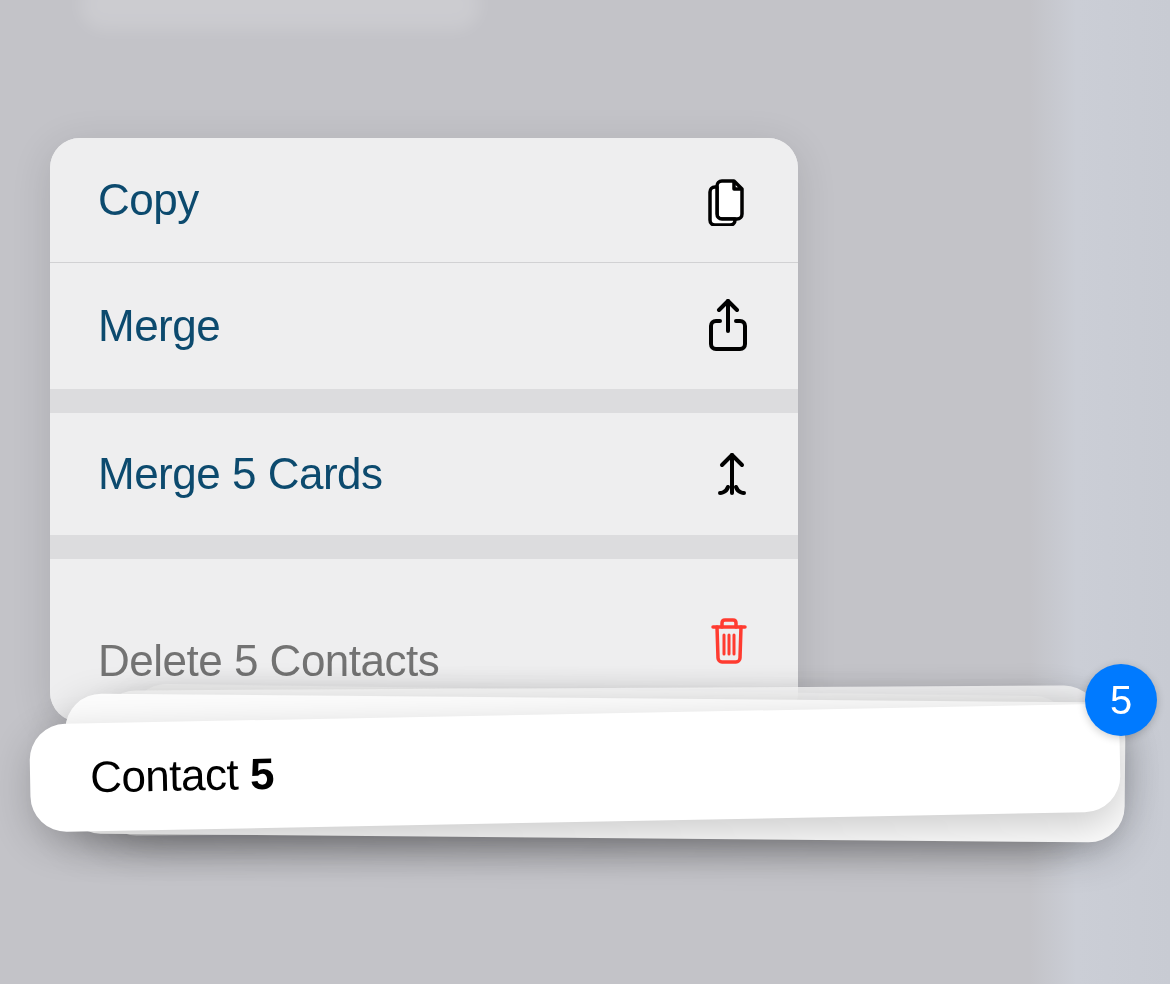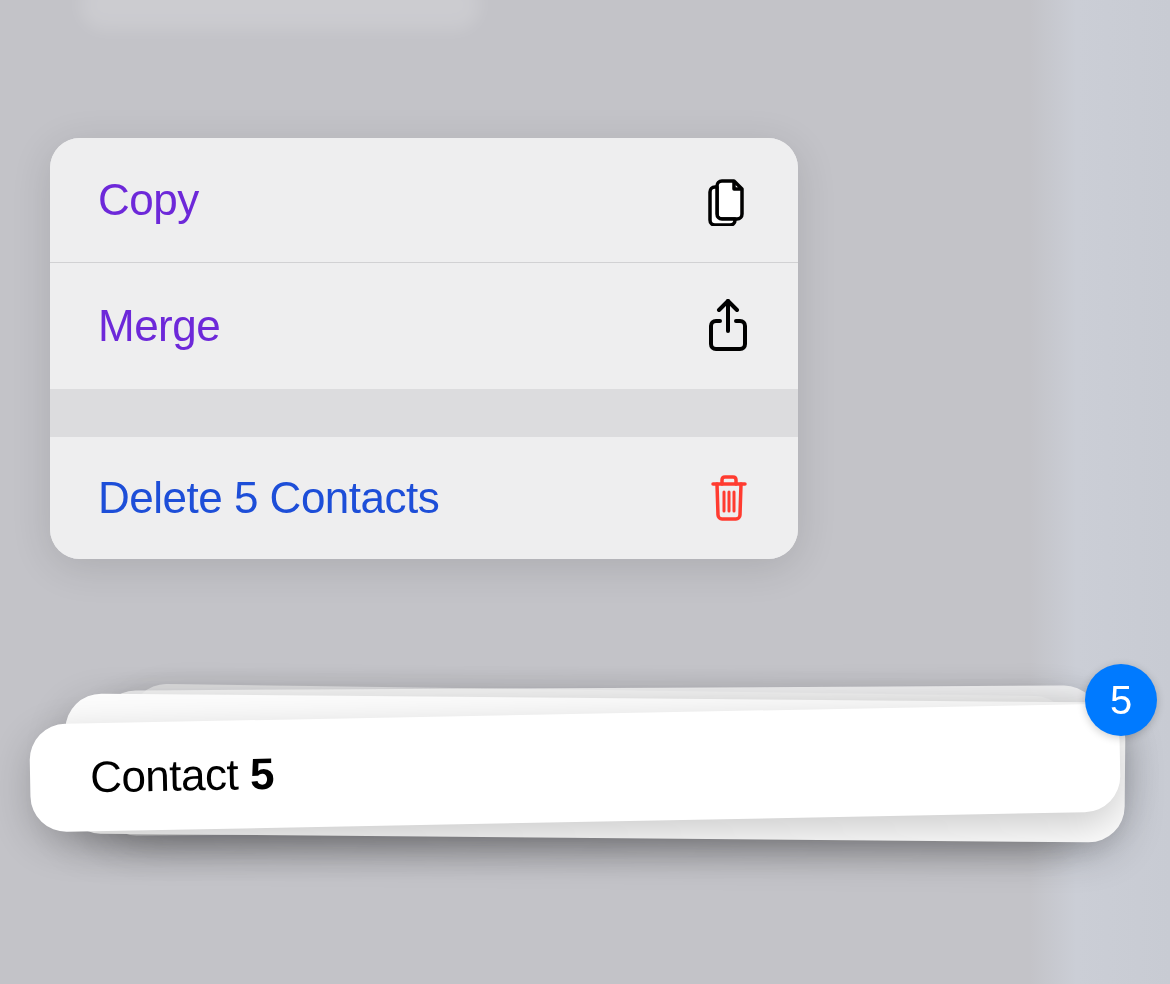"Copy" .menu-item .label { color: #6d28d9 -> #0c4a6e }
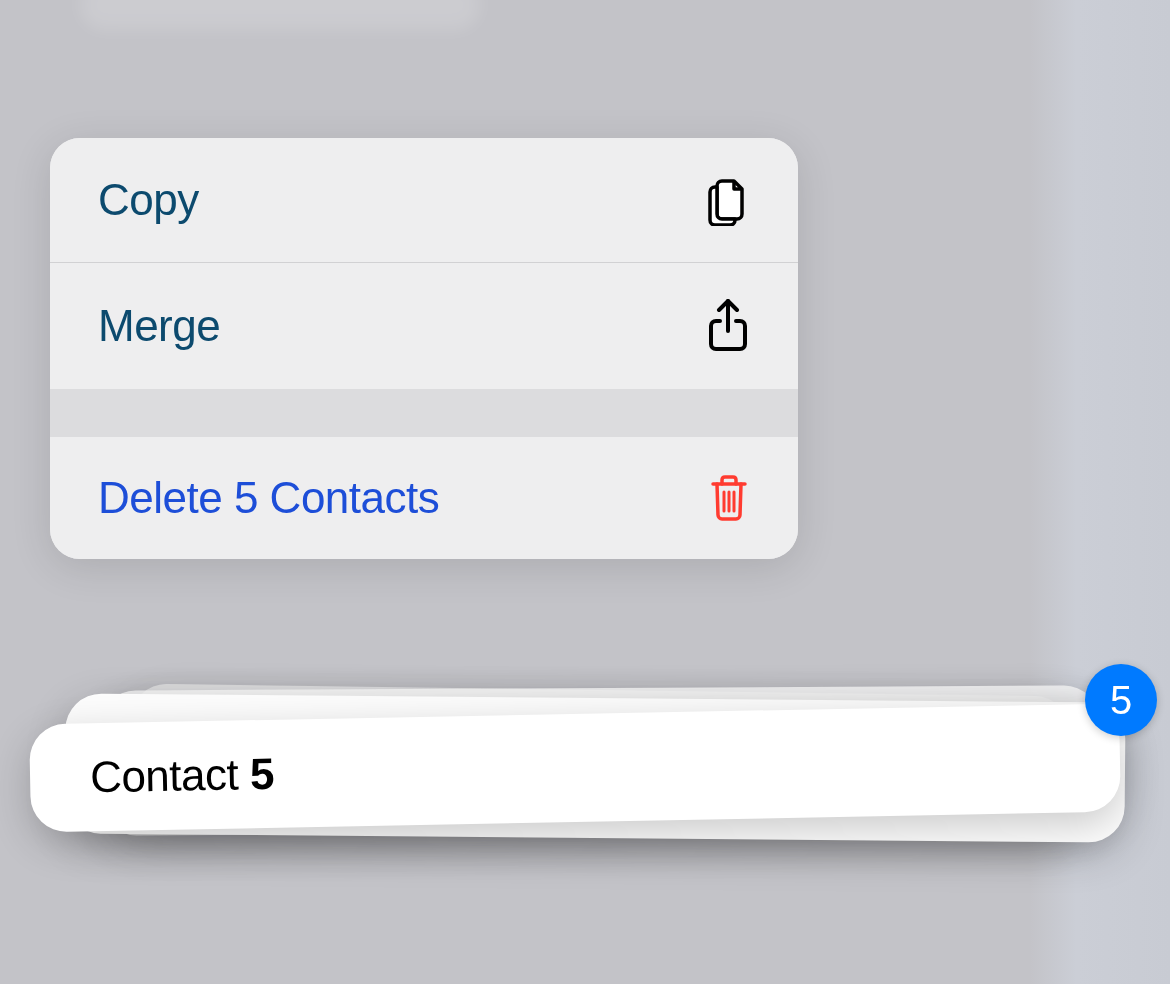"Merge 5 Cards" div.menu-item { html: none -> <div> <span>Merge 5 Cards</span> <span> <svg> <path></path> <path></path> <path></path> </svg> </span> </div> }
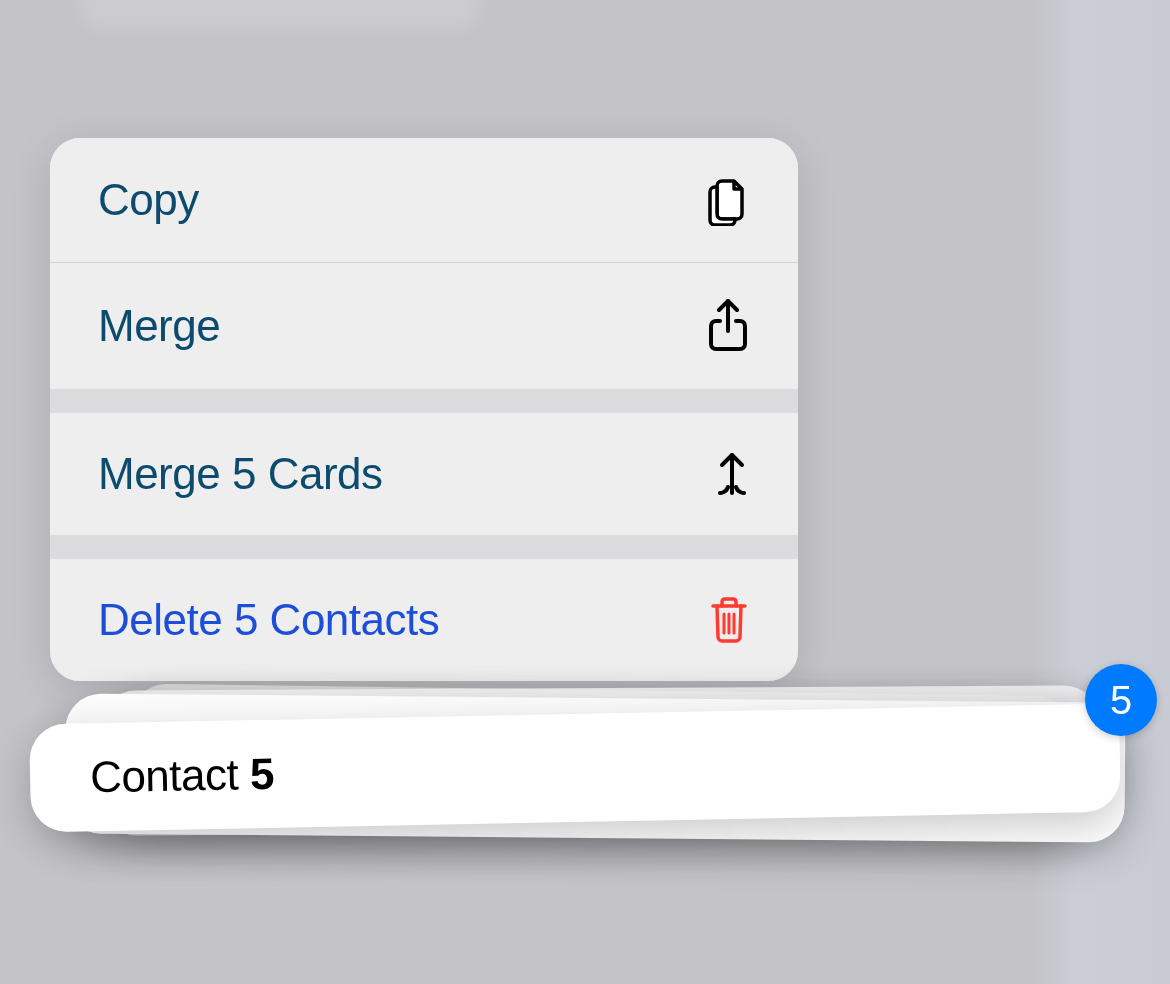"Delete 5 Contacts" .menu-item.destructive .label { color: #1d4ed8 -> #737373; margin-top: none -> 41px }
